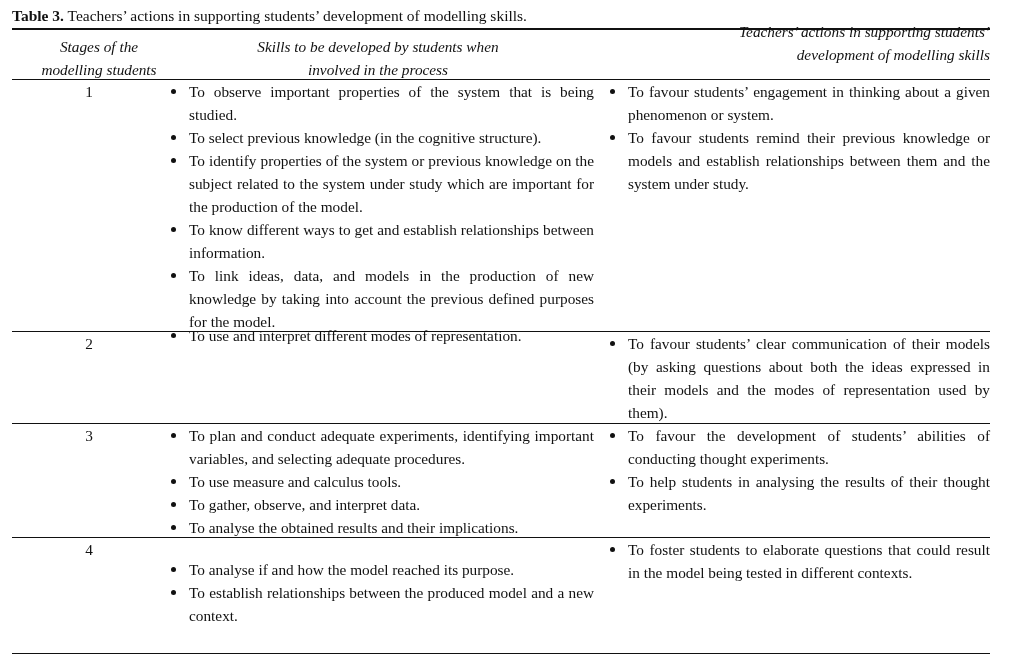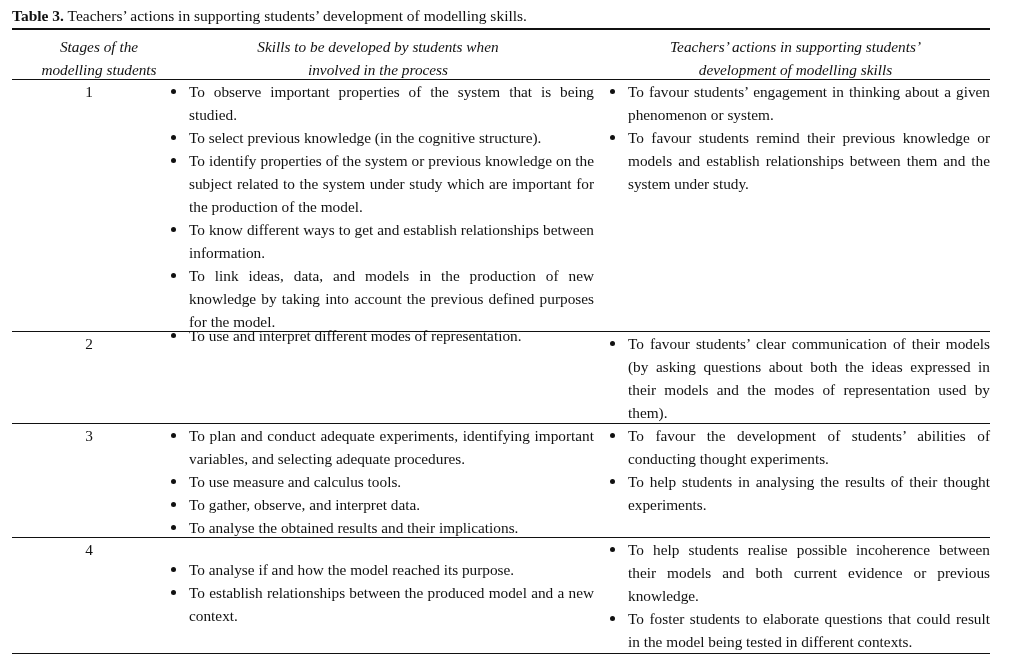"Teachers’ actions in supporting students’" div.cell { text-align: none -> right; top: 35px -> 20px }
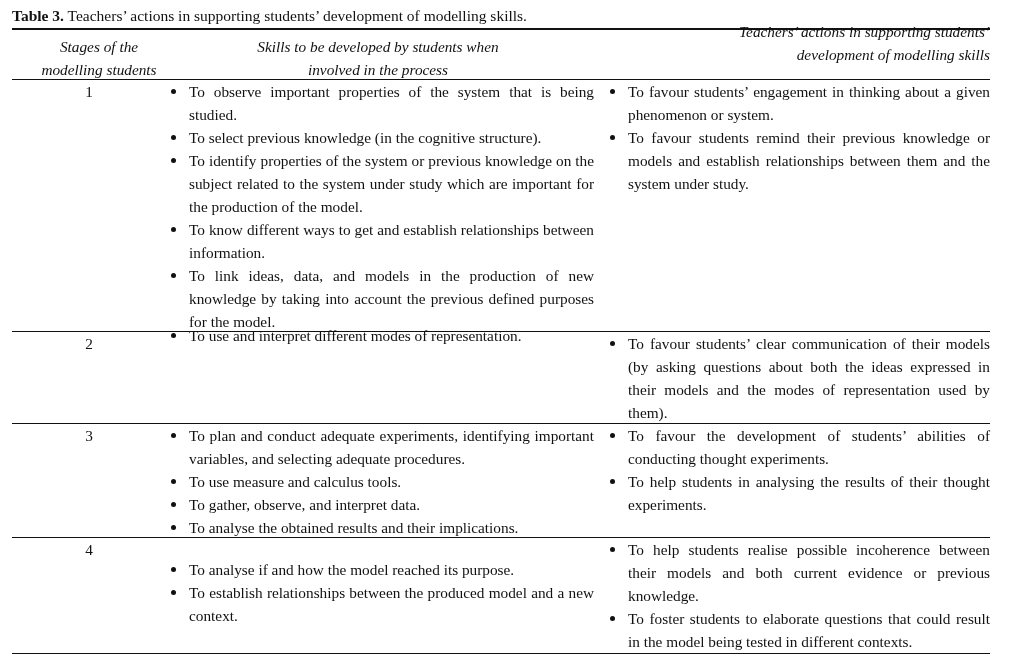"To help students realise possible" li { html: <li>To help students realise possible incoherence between their models and both current evidence or previous knowledge.</li> -> none }
